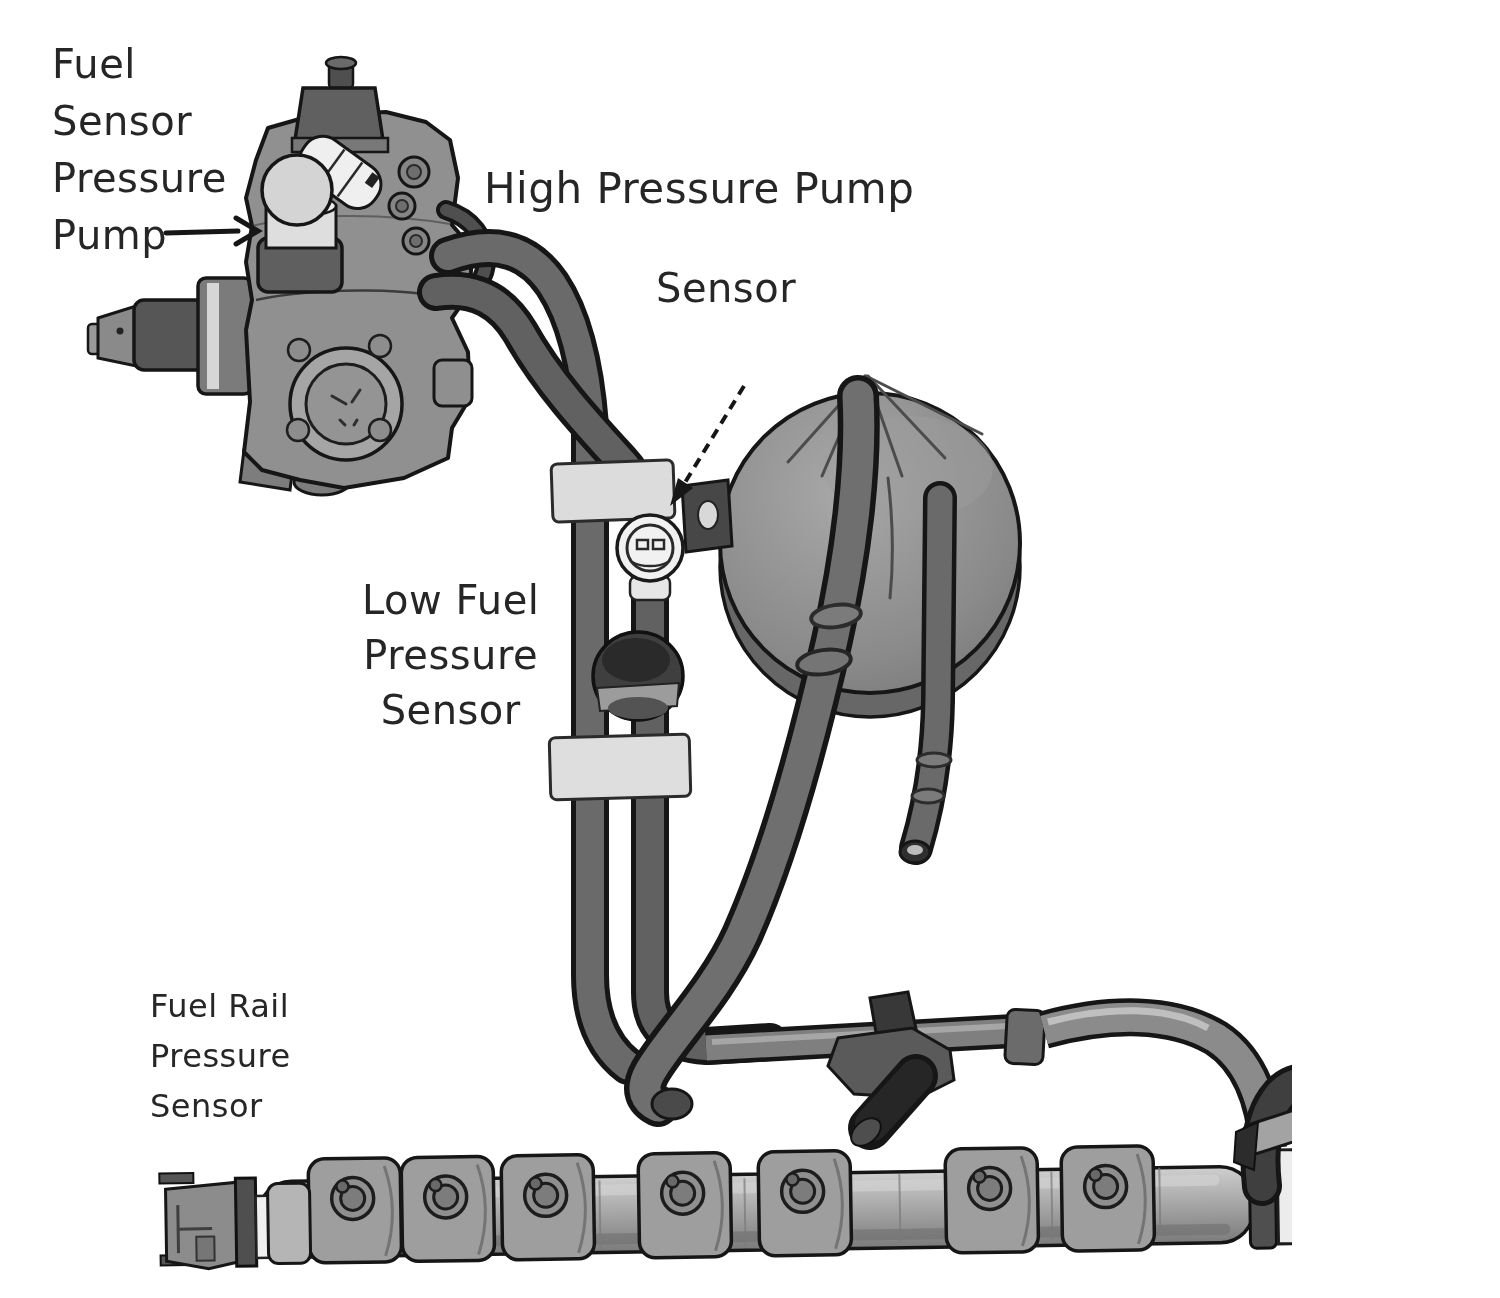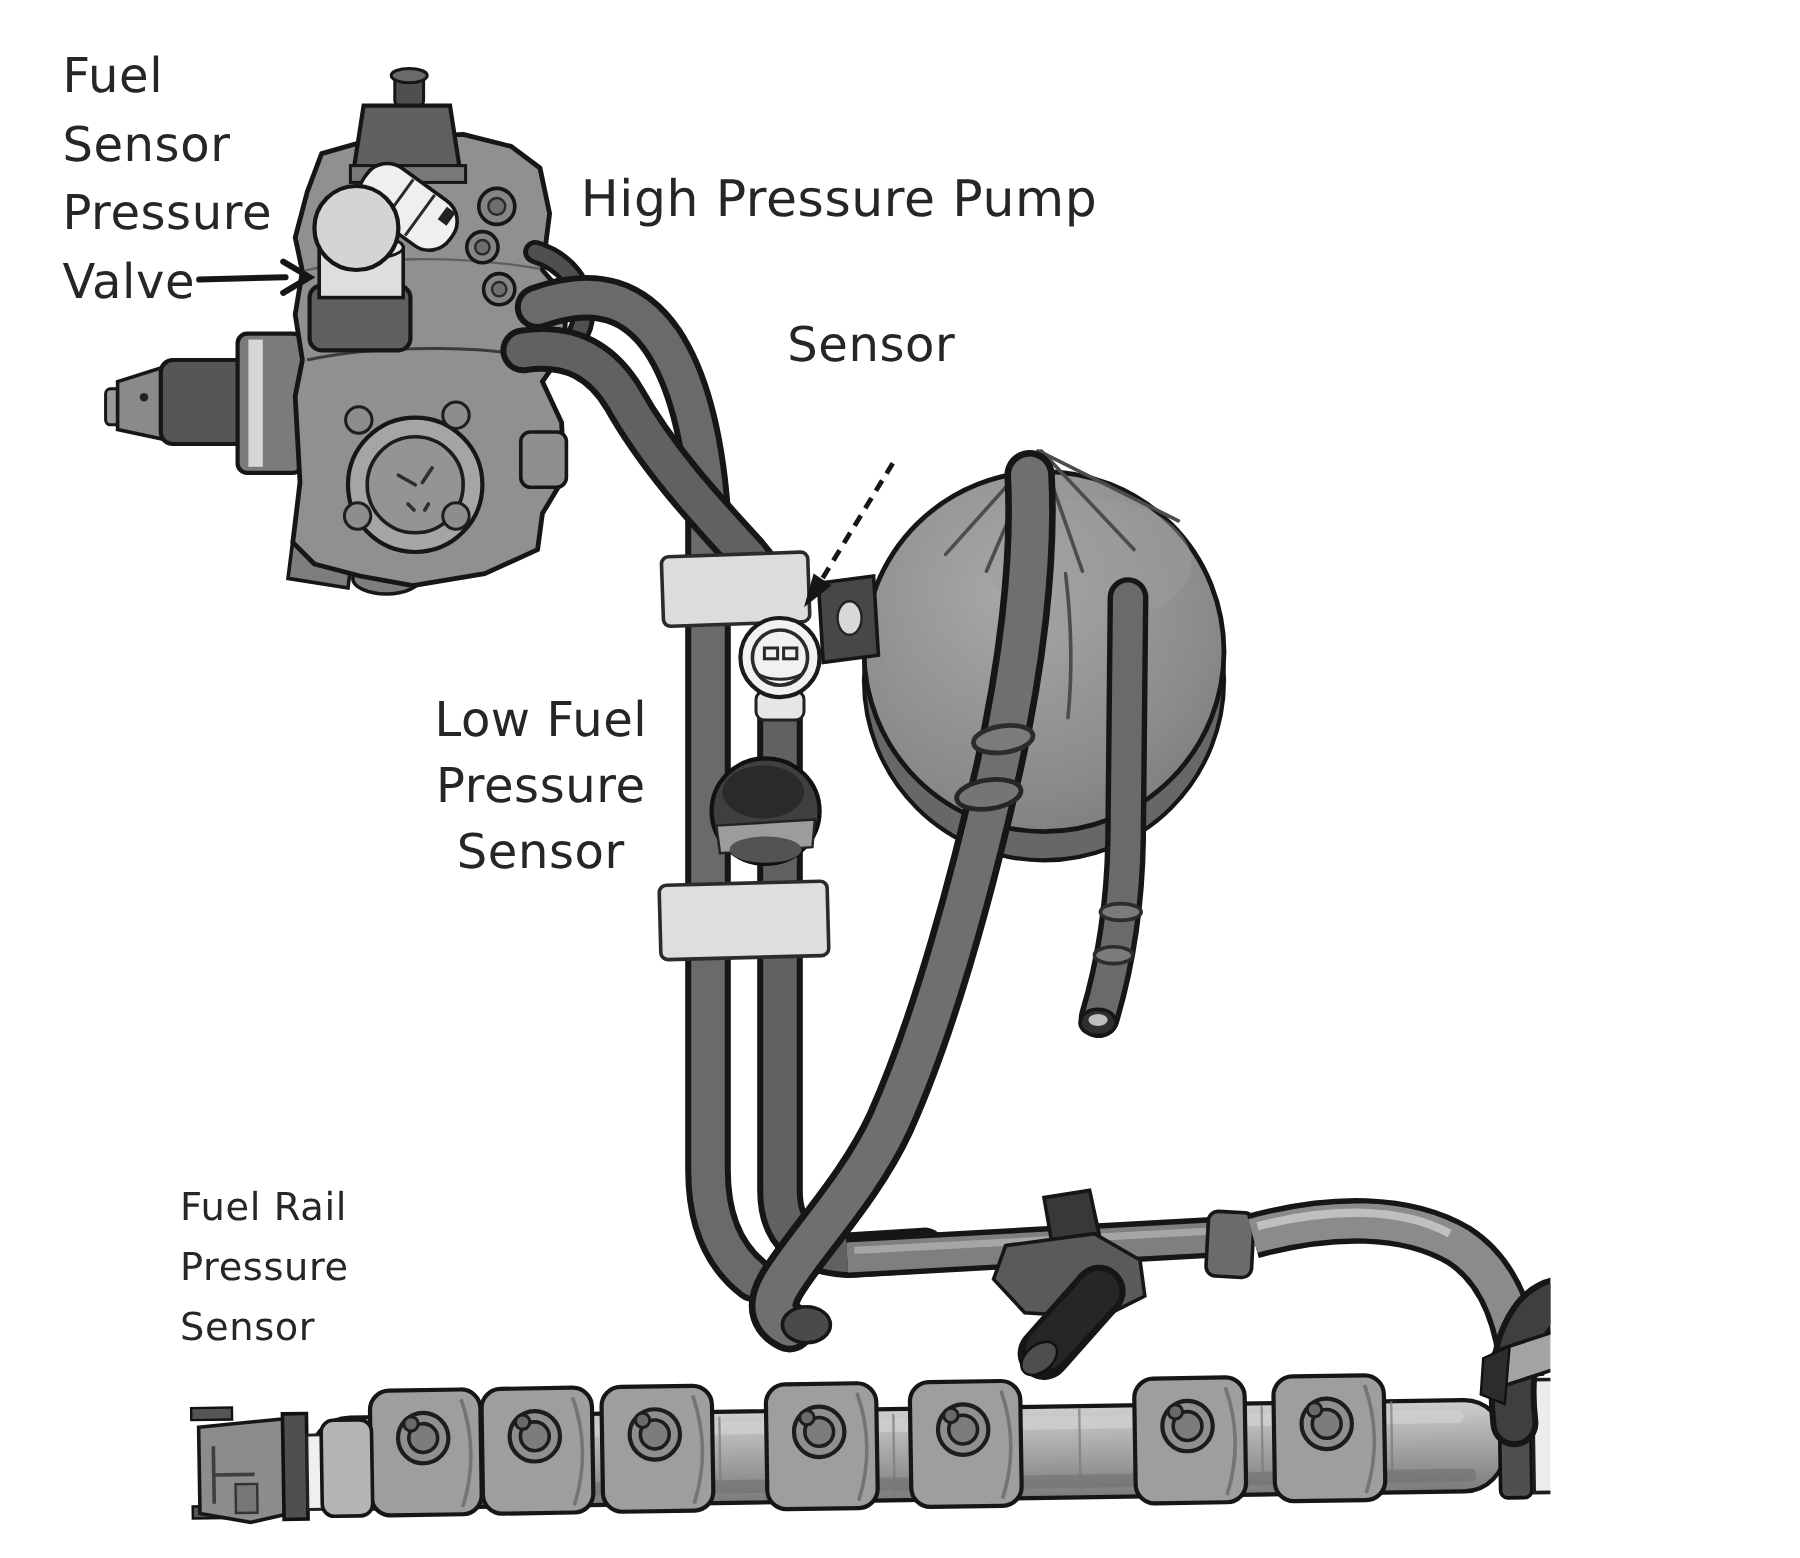"High Pressure Pump" .lbl-hpp { top: 145px -> 168px }
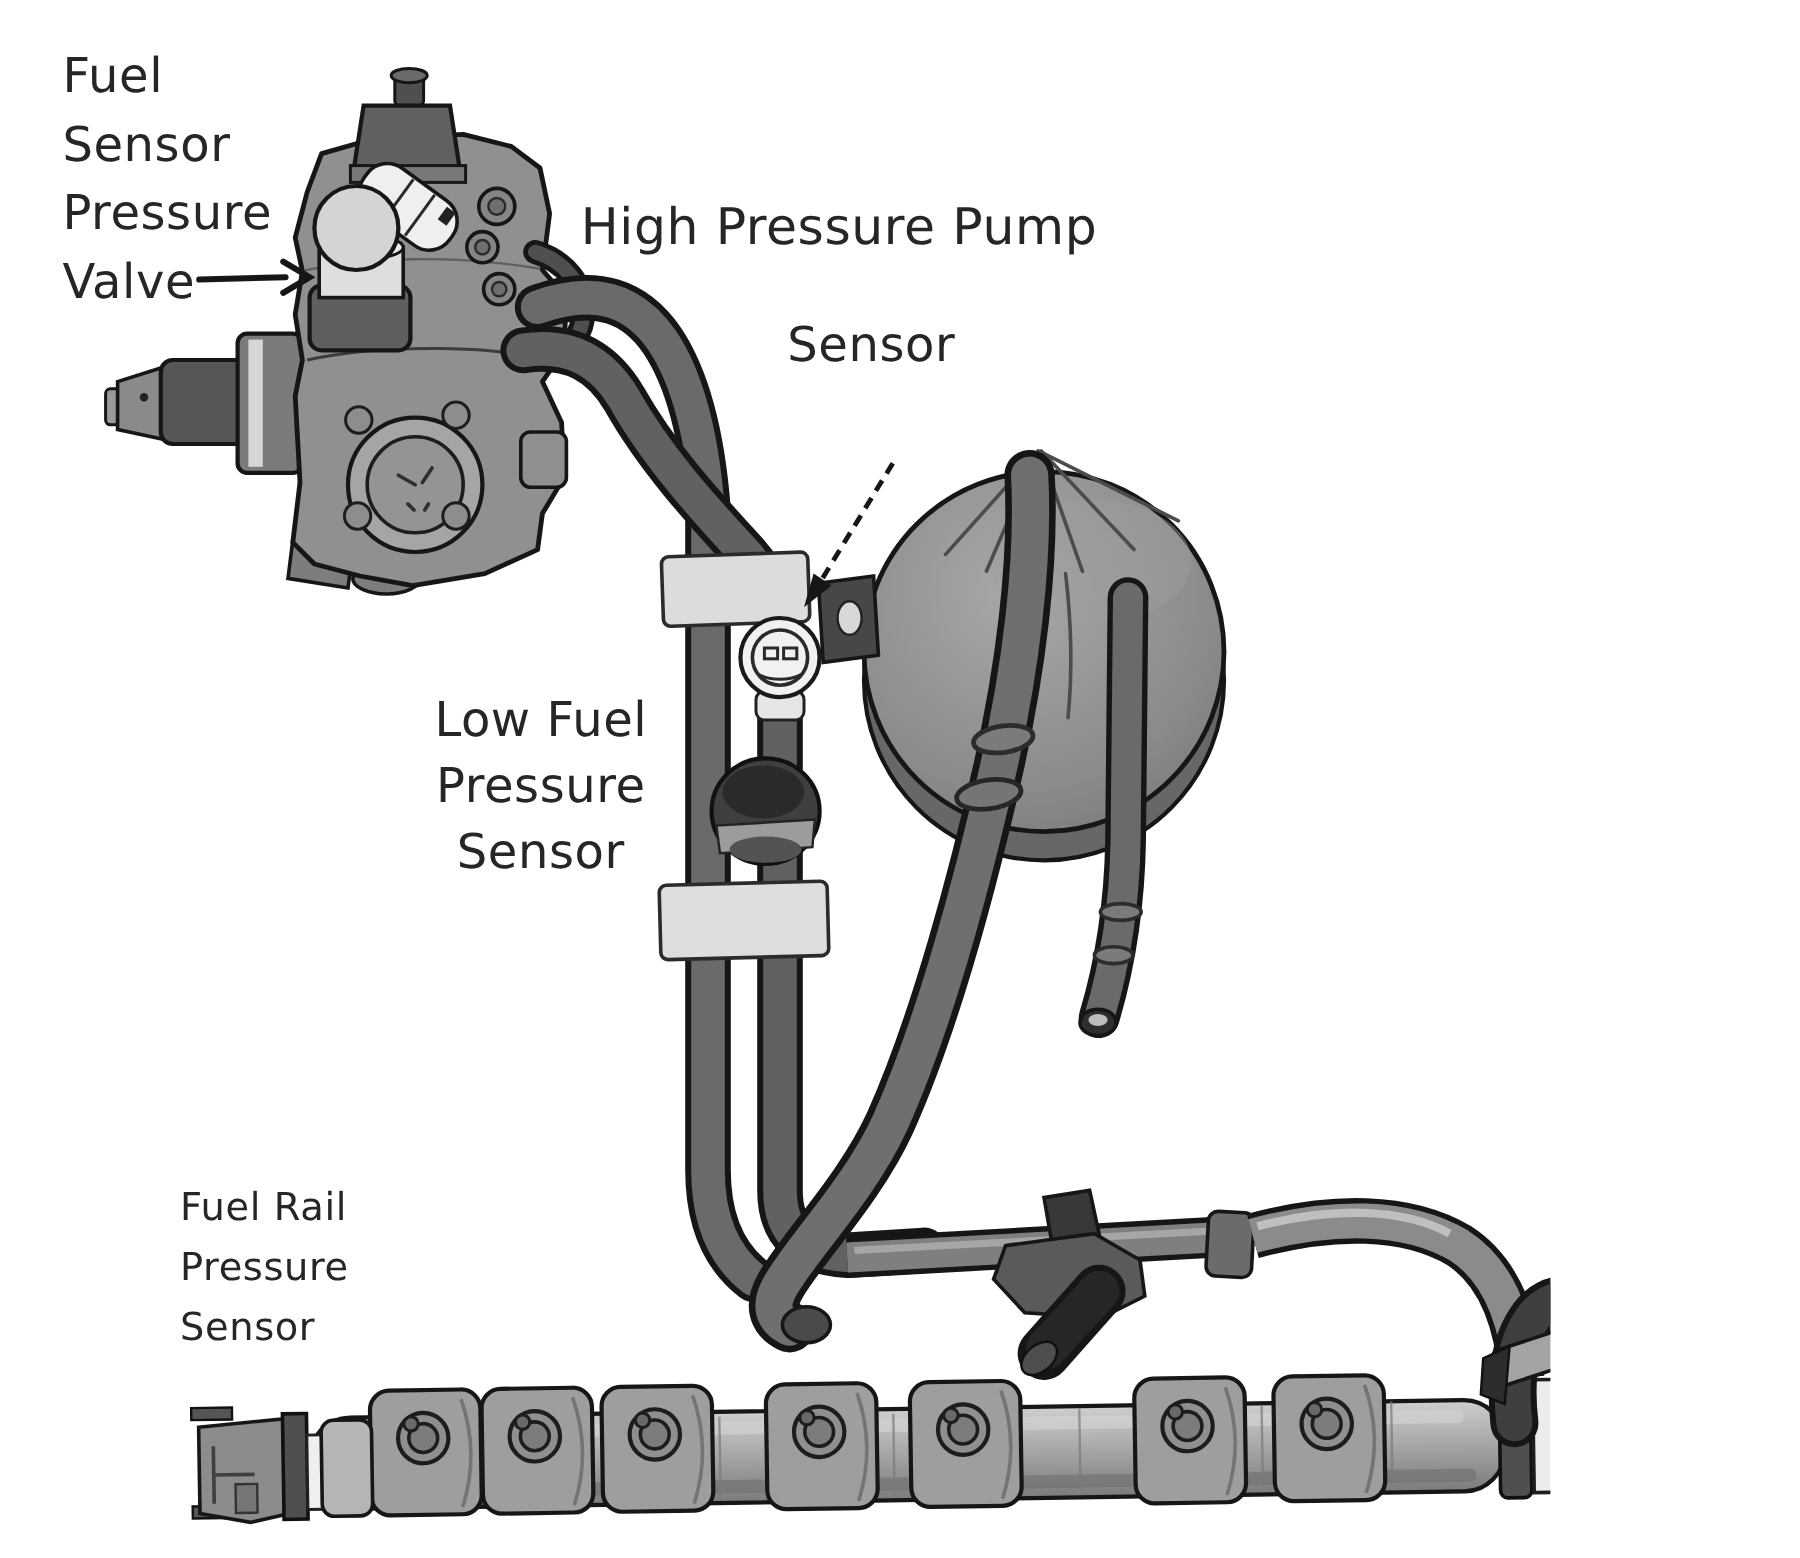"Valve" span.line { text: Valve -> Pump }
